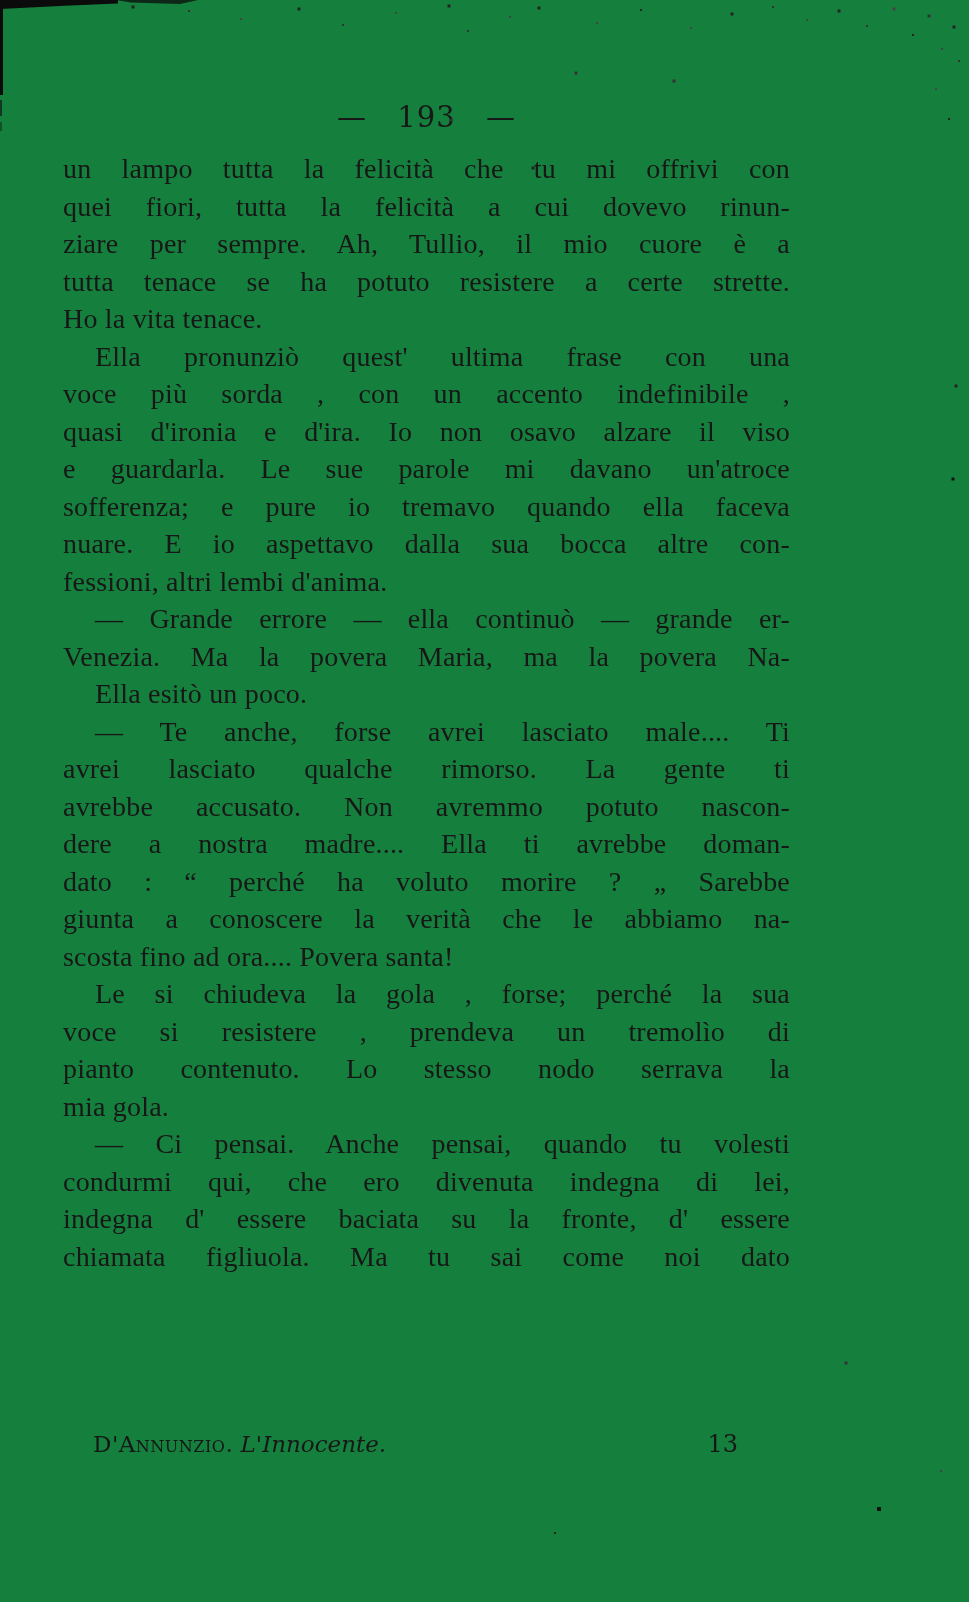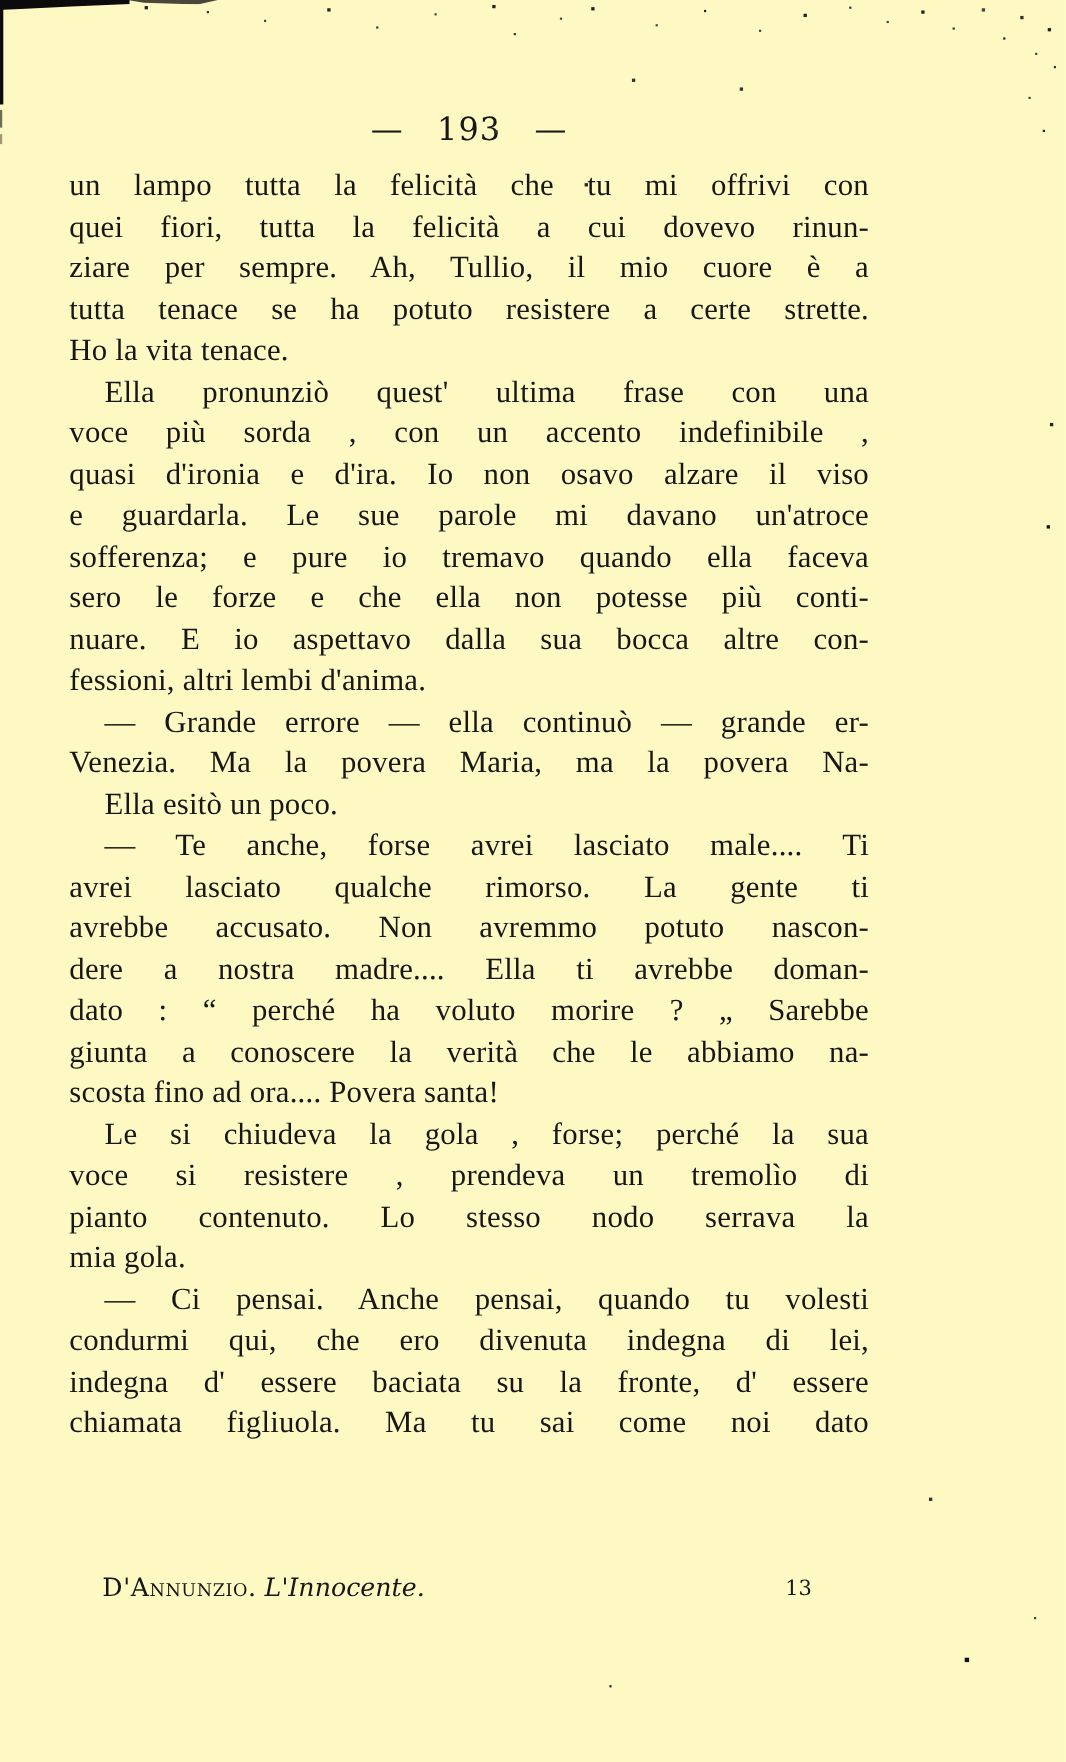"— 193 —" .page { background: #fef9c3 -> #15803d }
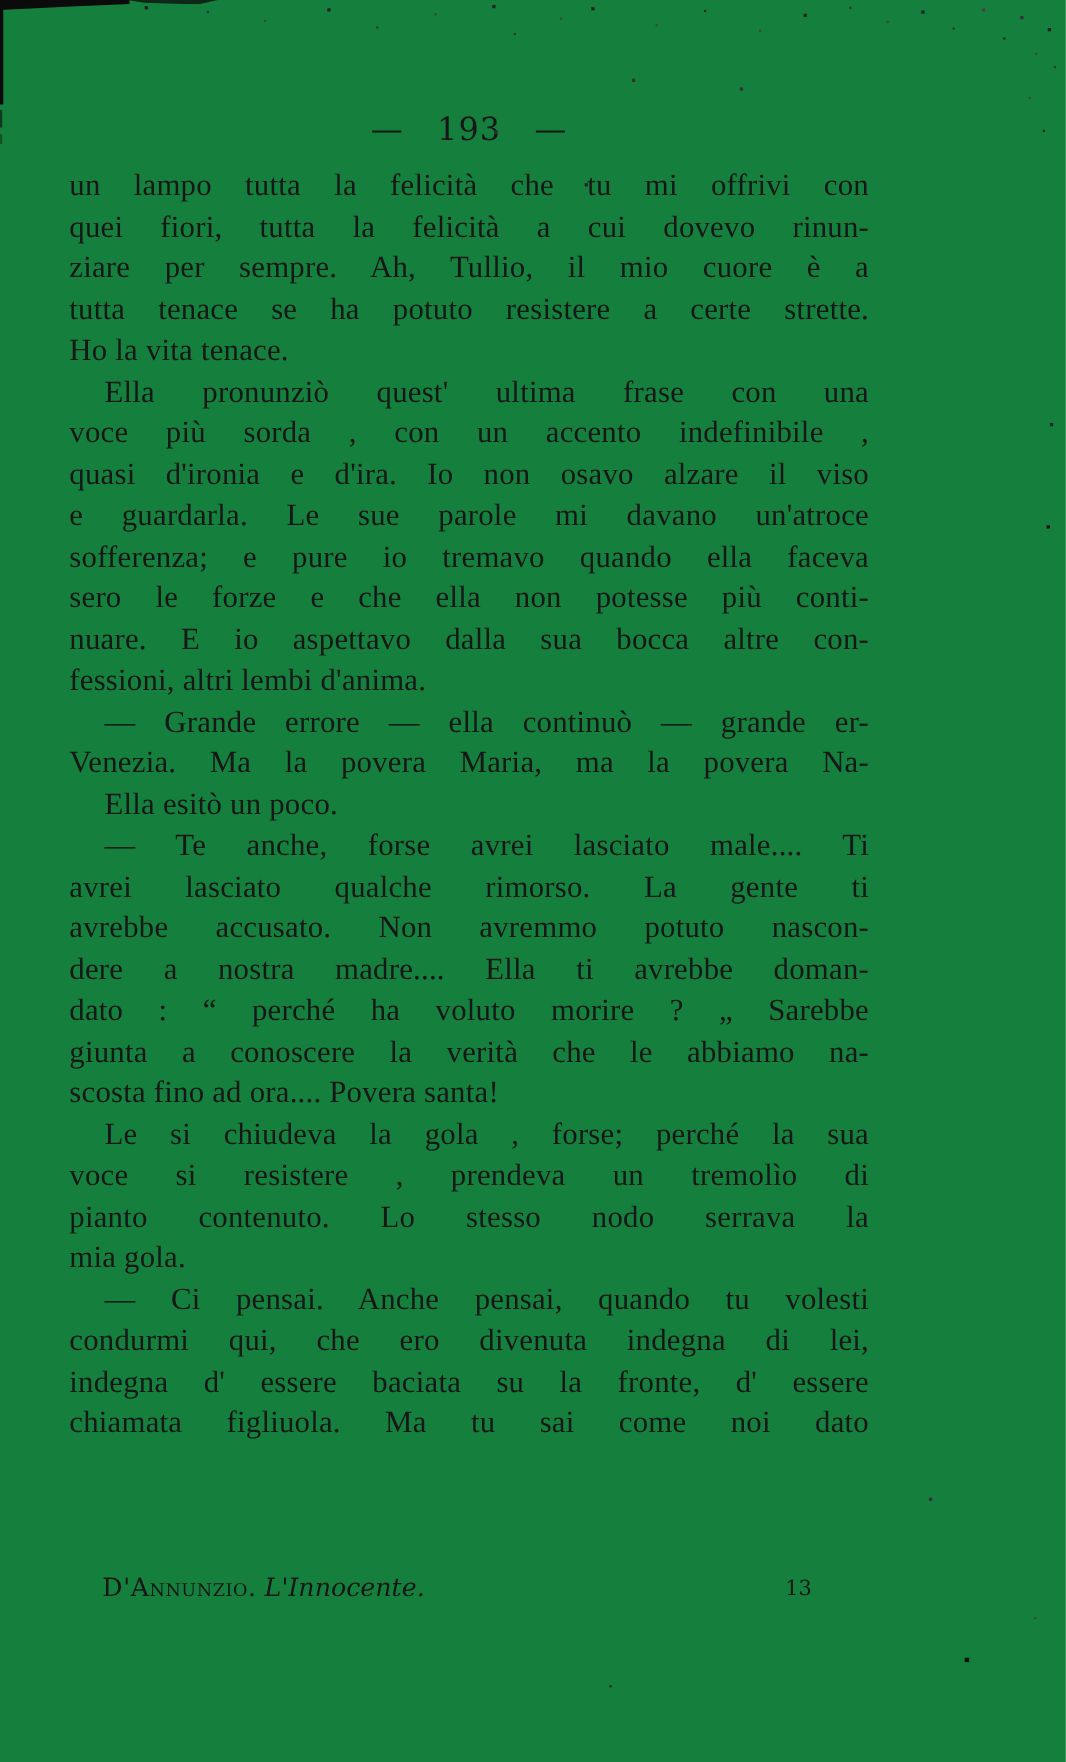"sero le forze e che" div.line { html: <div>sero le forze e che ella non potesse più conti-</div> -> none }
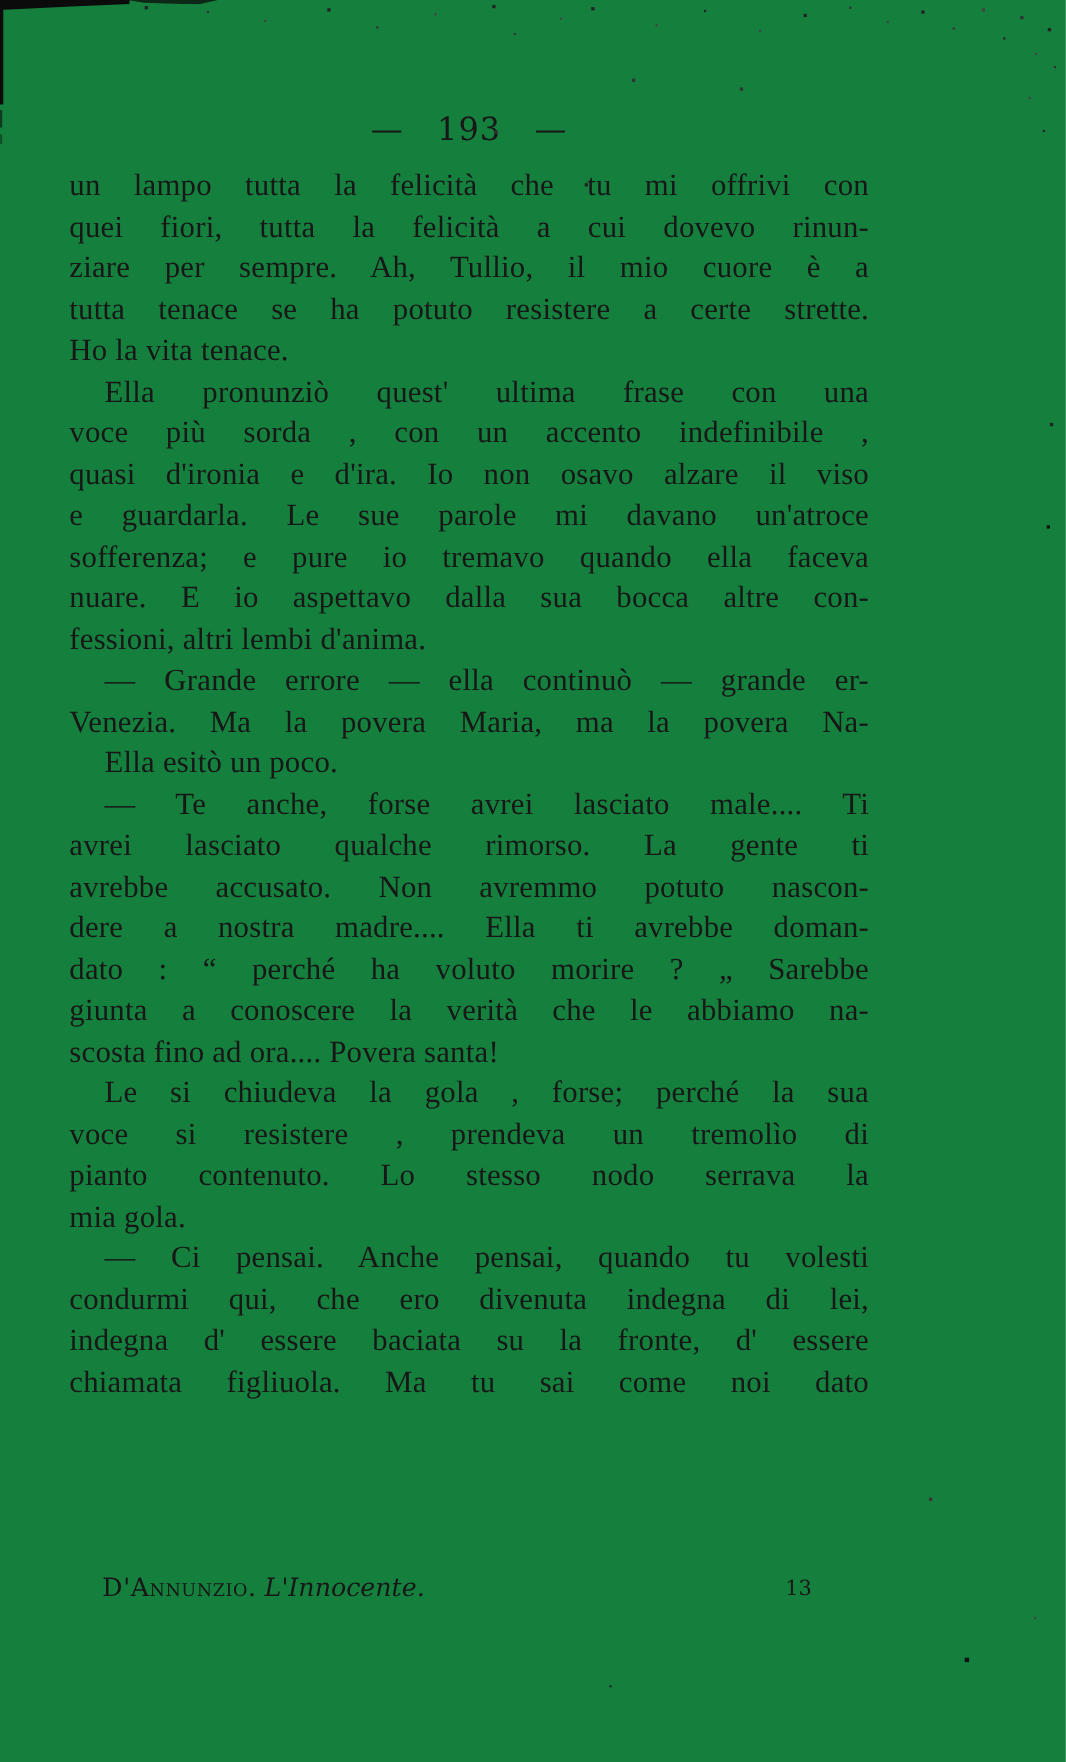"13" .sig { font-size: 19px -> 24px }
